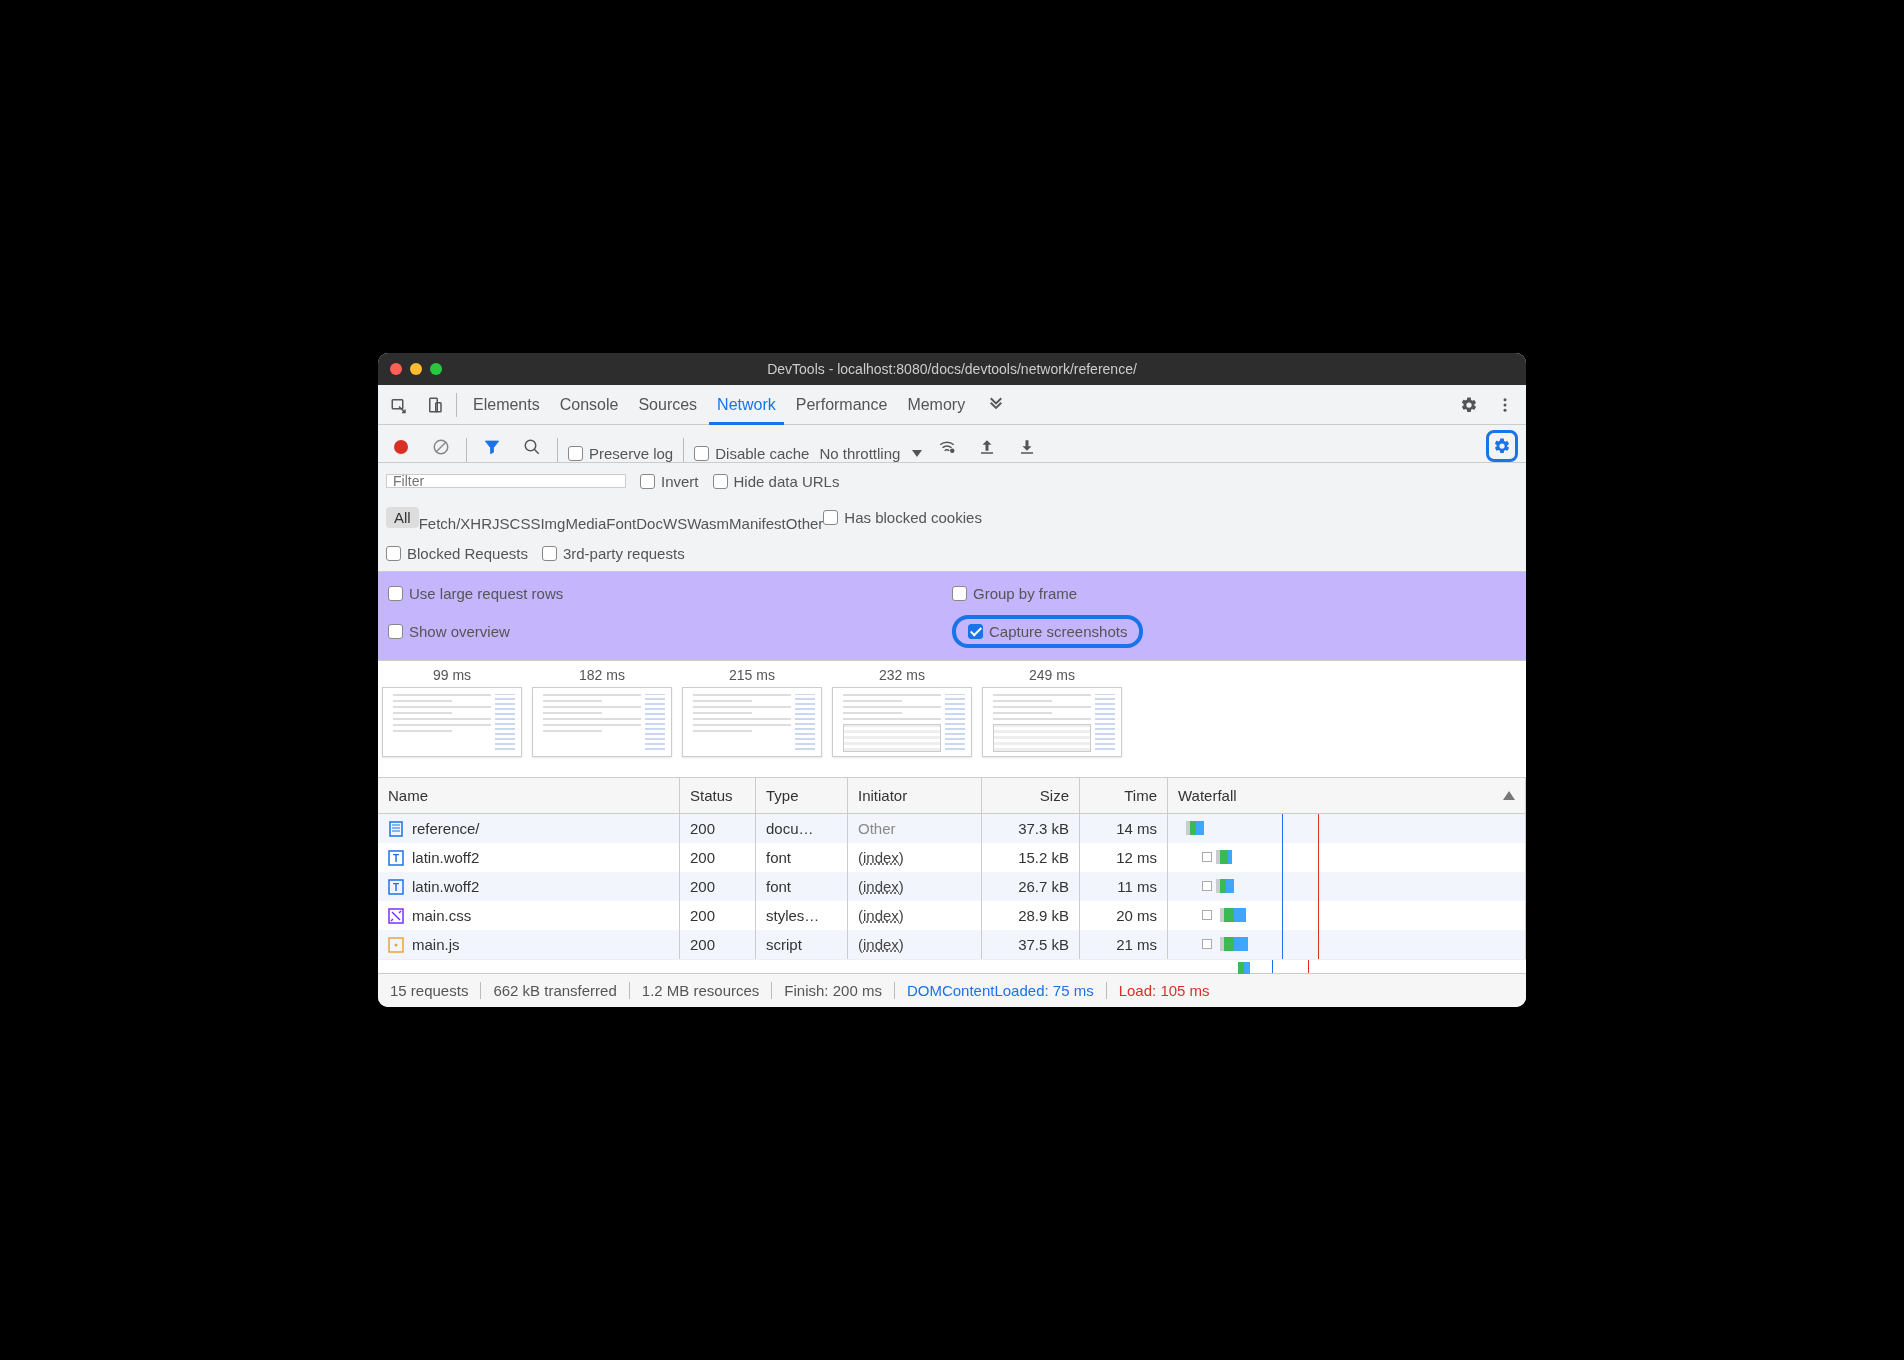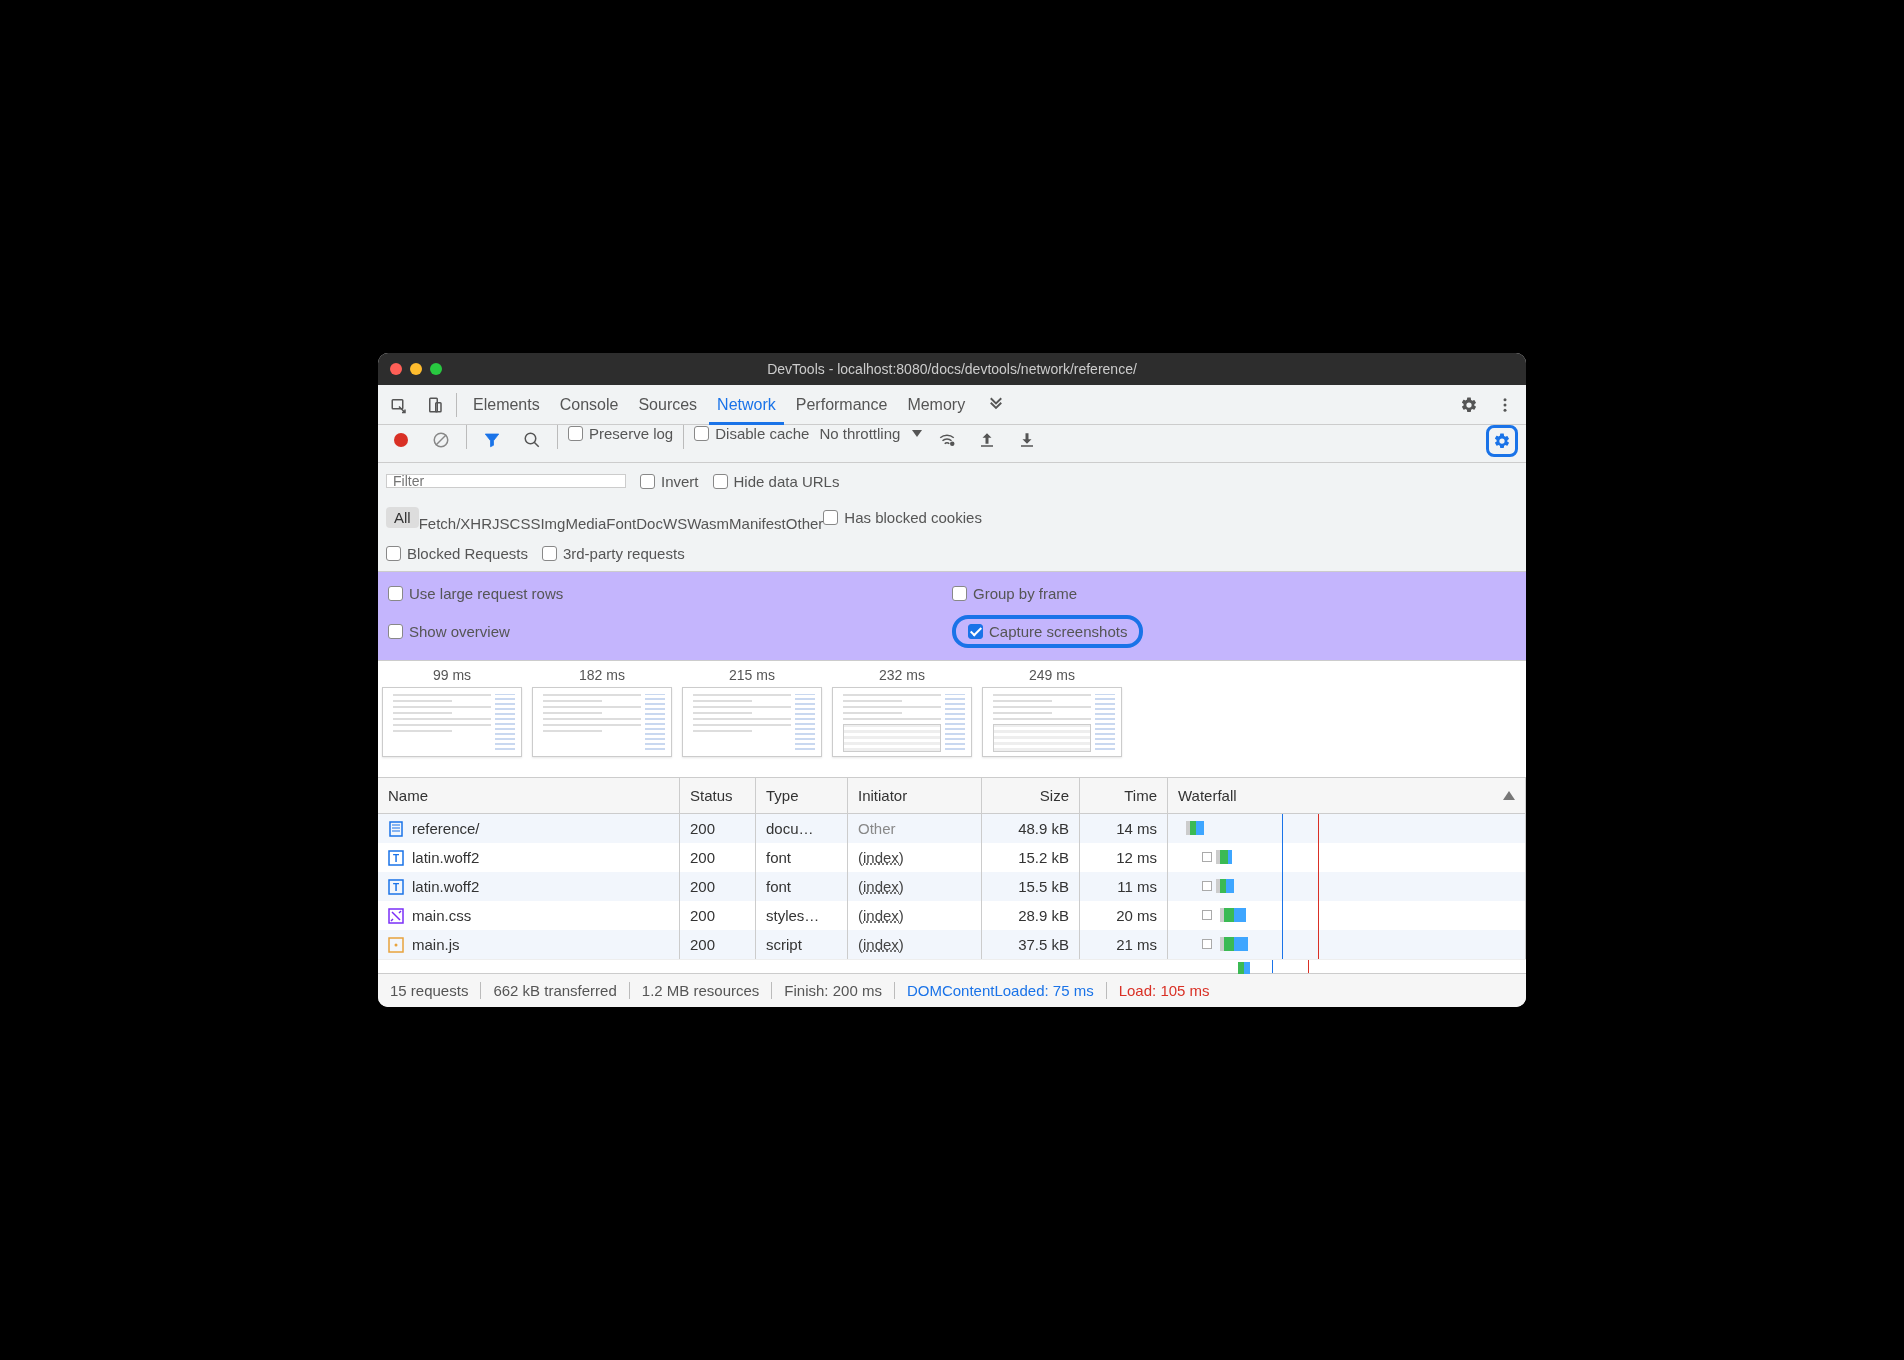"Preserve log" .toolbar { align-items: flex-start -> flex-end }
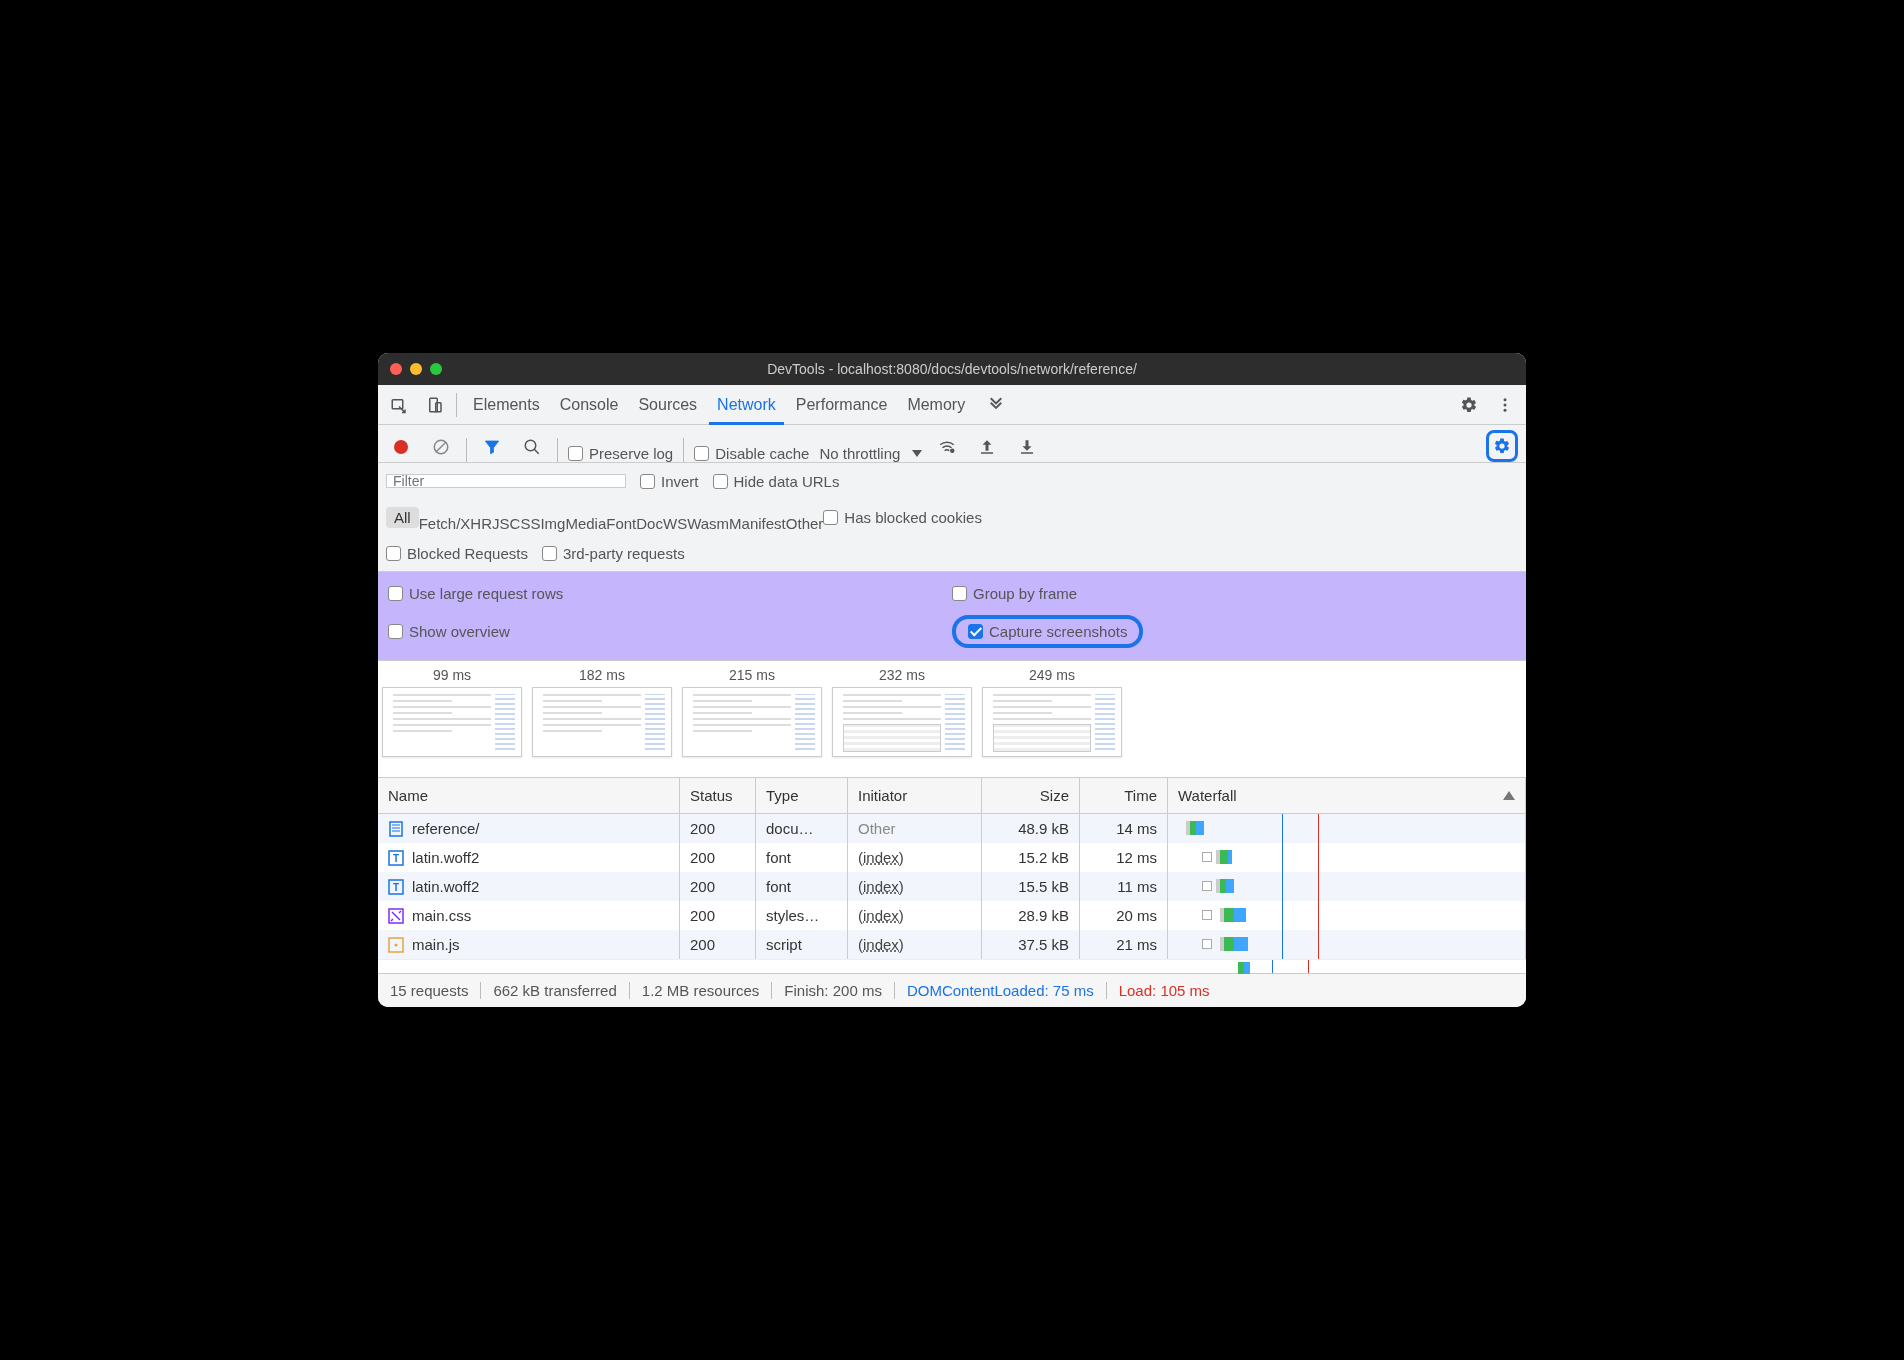"48.9 kB" div.td { text: 48.9 -> 37.3 }
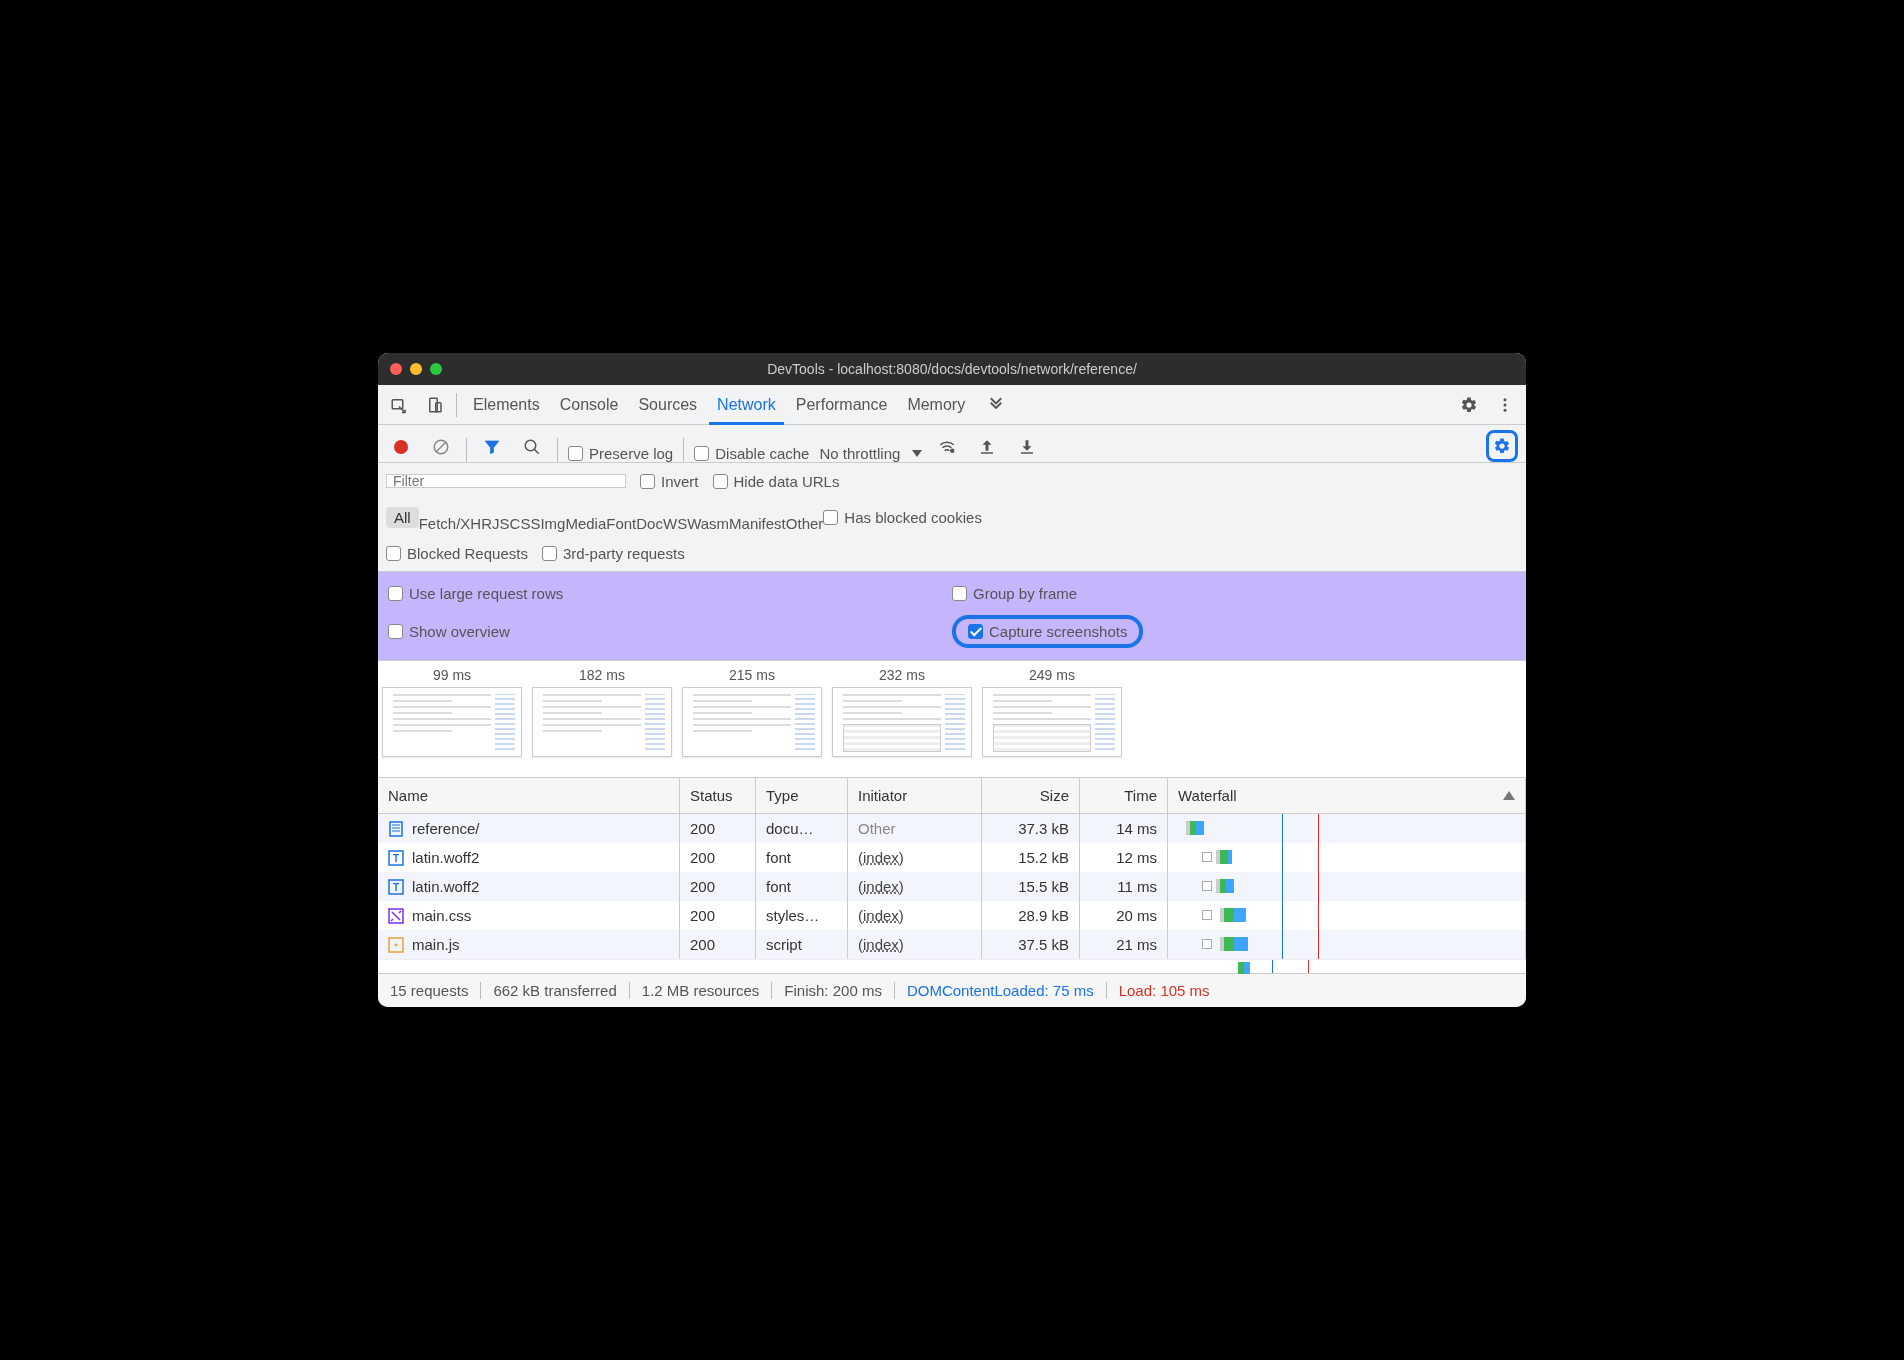"15.5 kB" div.td { text: 15.5 -> 26.7 }
